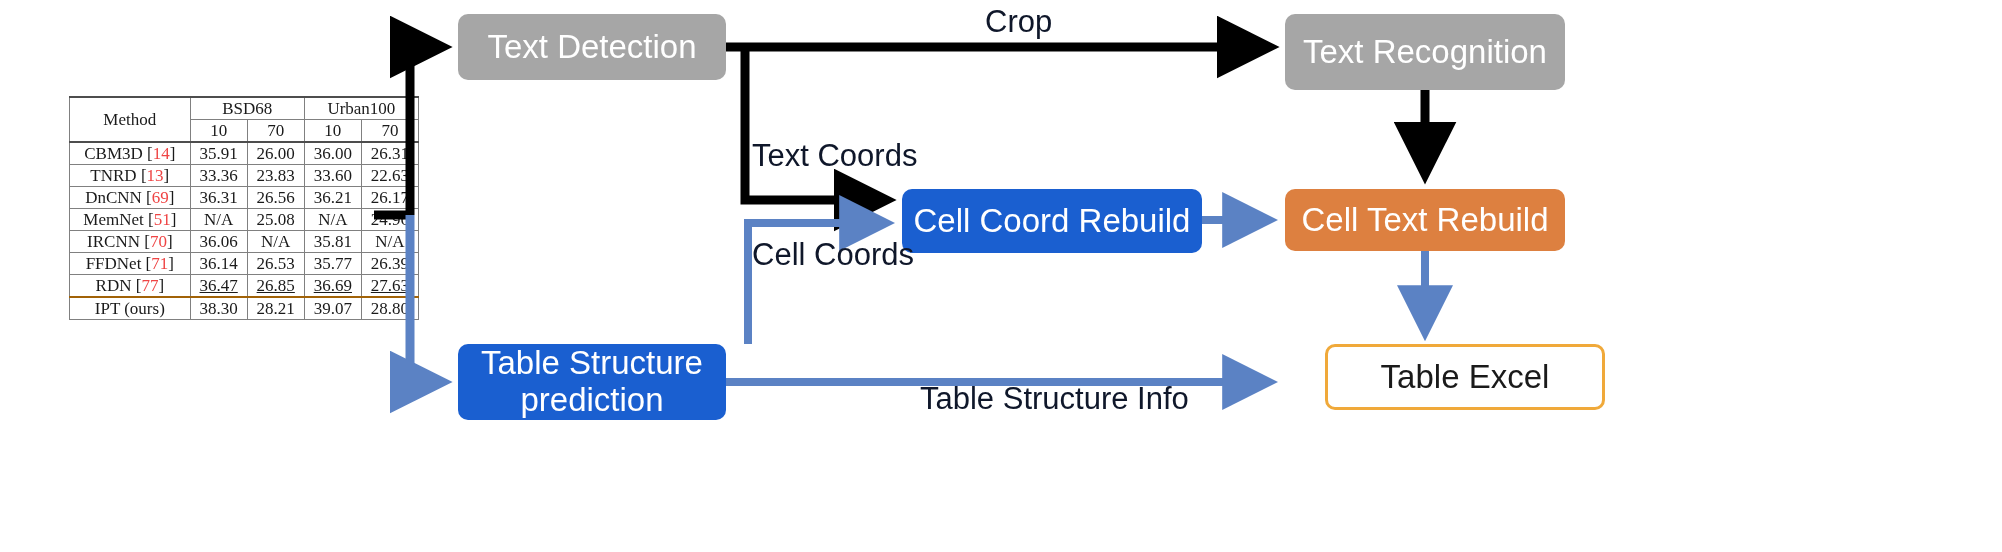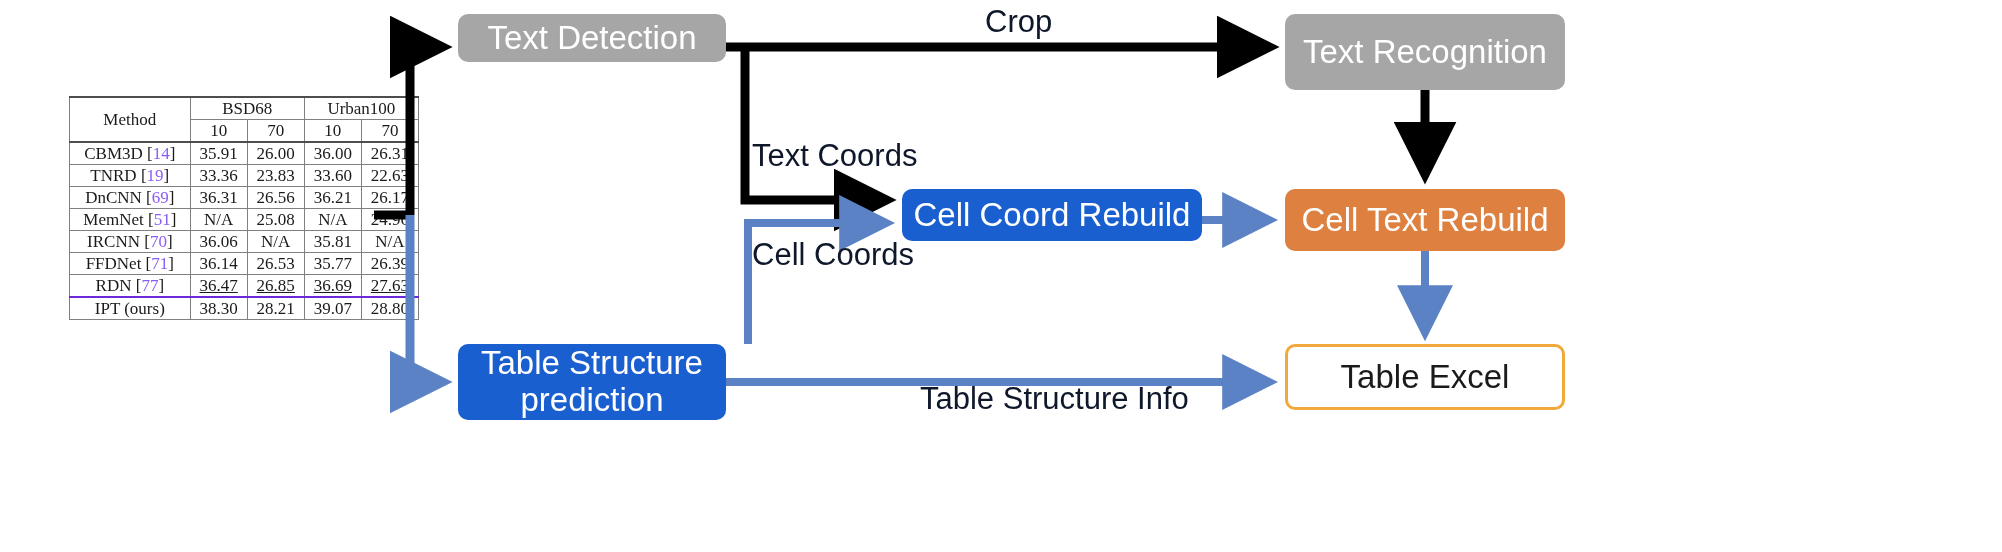"Text Detection" #node-text-detection { height: 48px -> 66px }
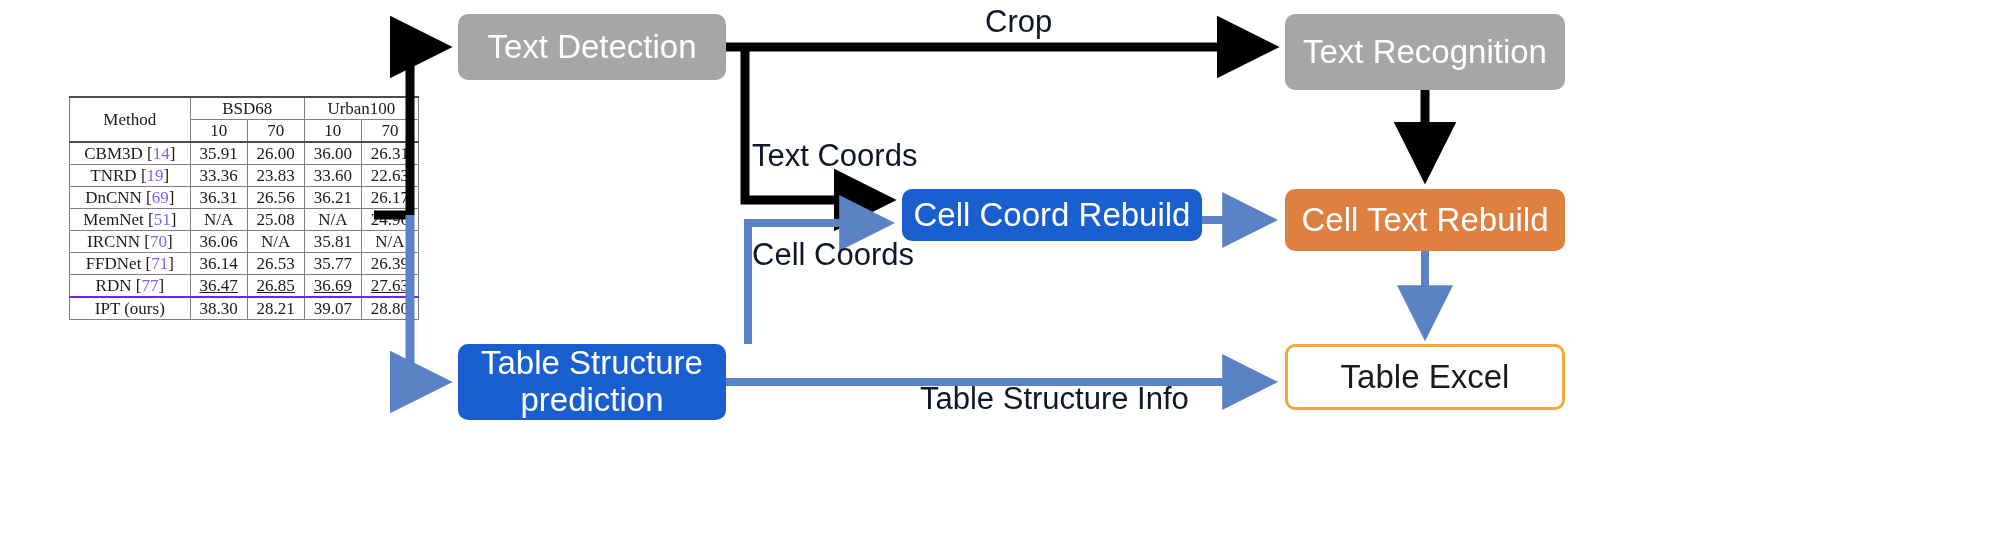"14" .ref { color: #8b5cf6 -> #ef4444 }
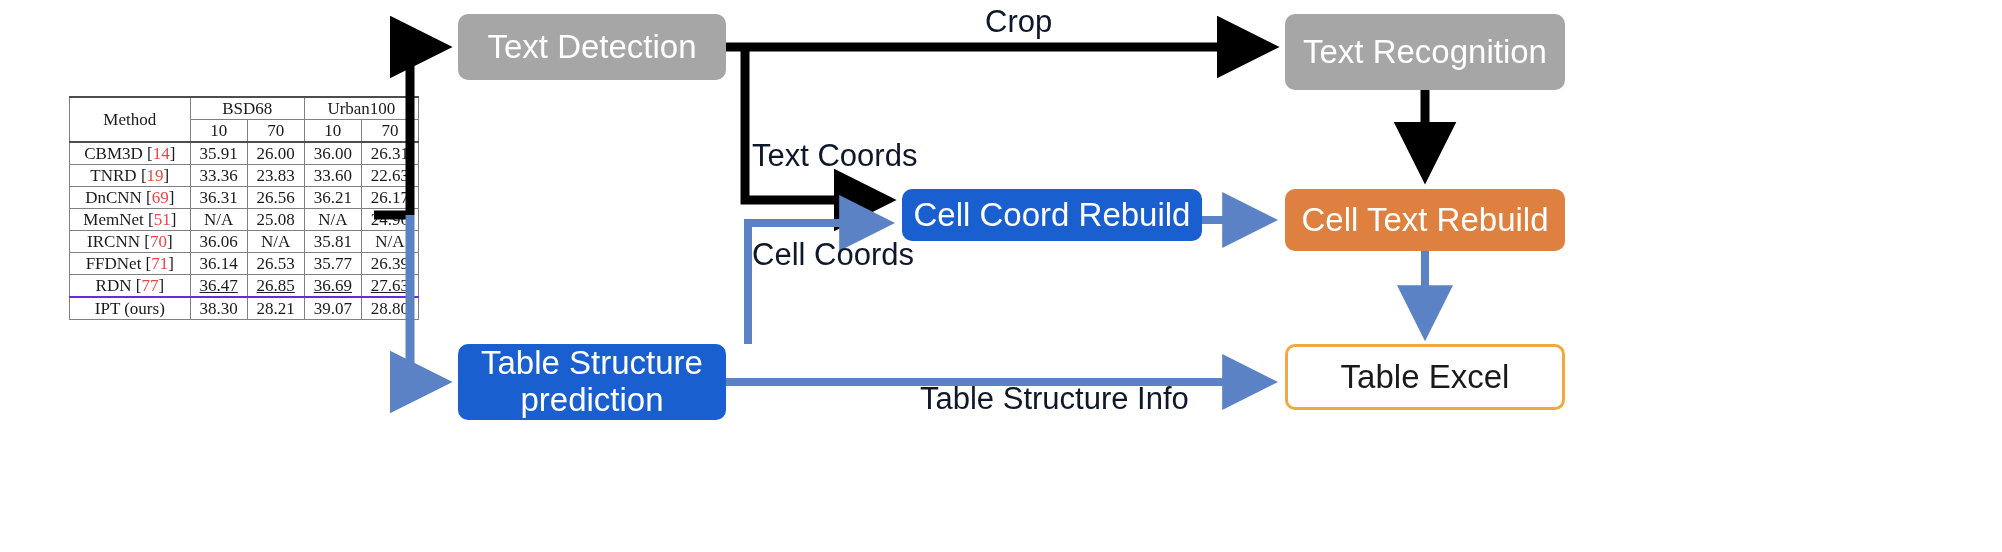"19" span.ref { text: 19 -> 13 }
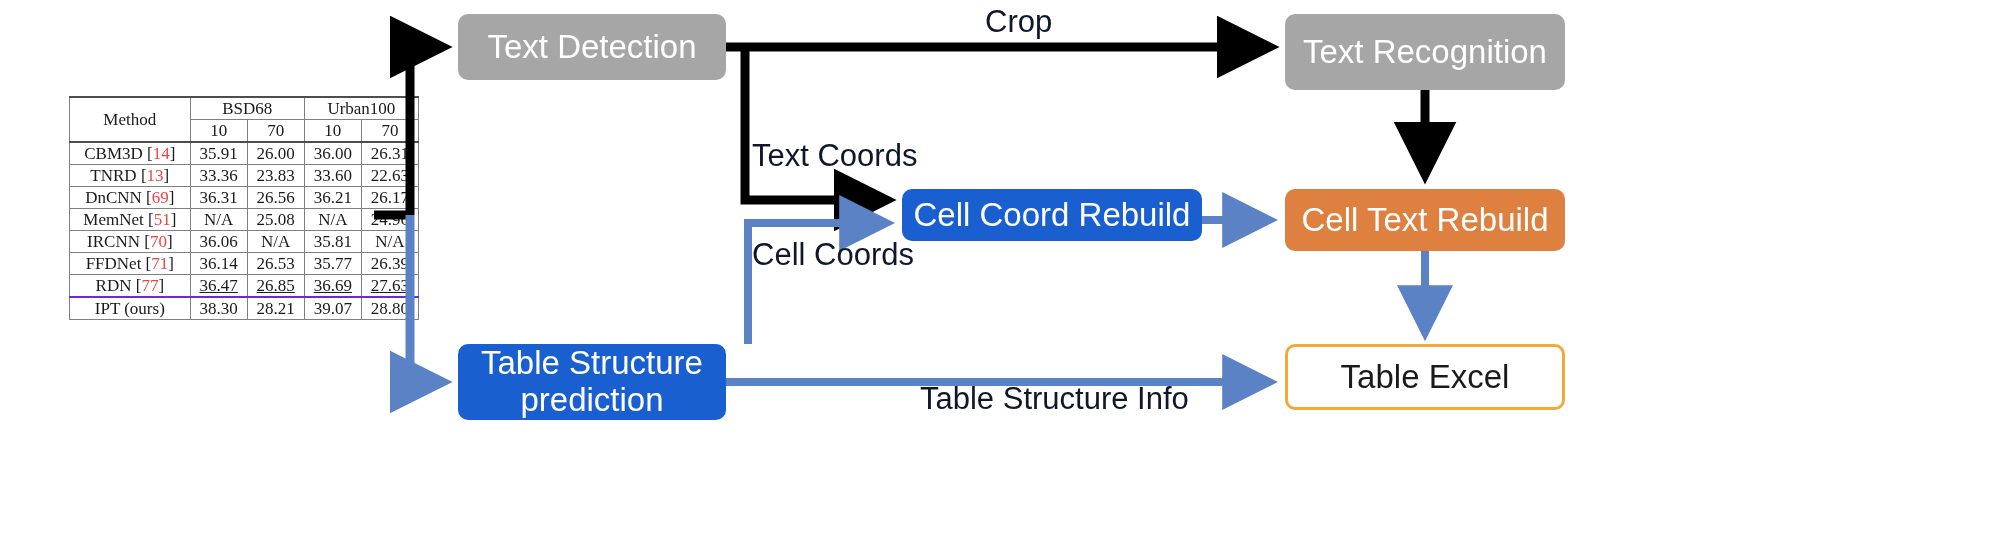"Cell Coord Rebuild" #node-cell-coord { height: 52px -> 64px }
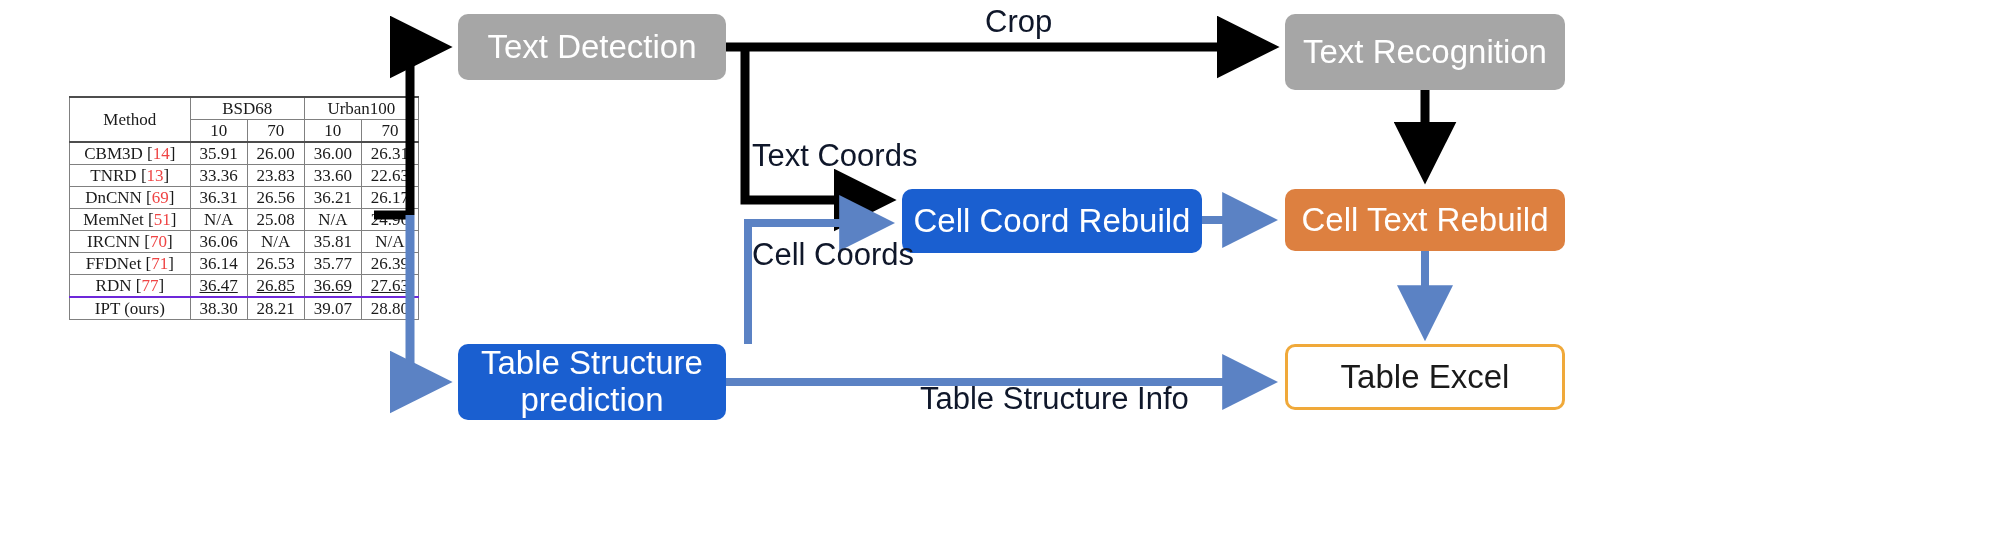"RDN [77]" tr.thick-bottom td { border-bottom: 2px solid #6d28d9 -> 2px solid #a16207 }
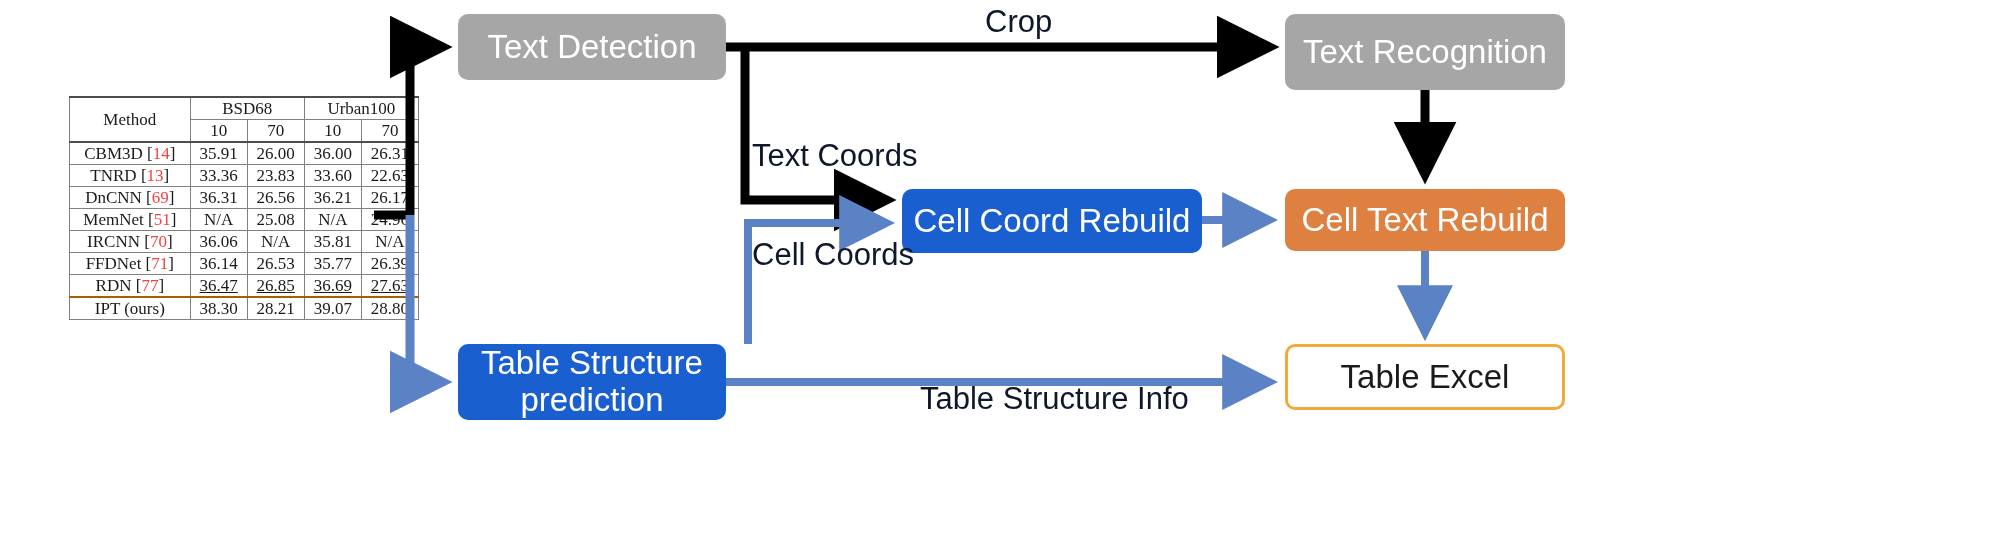"Table Excel" .node.outline { margin-left: none -> 40px }
